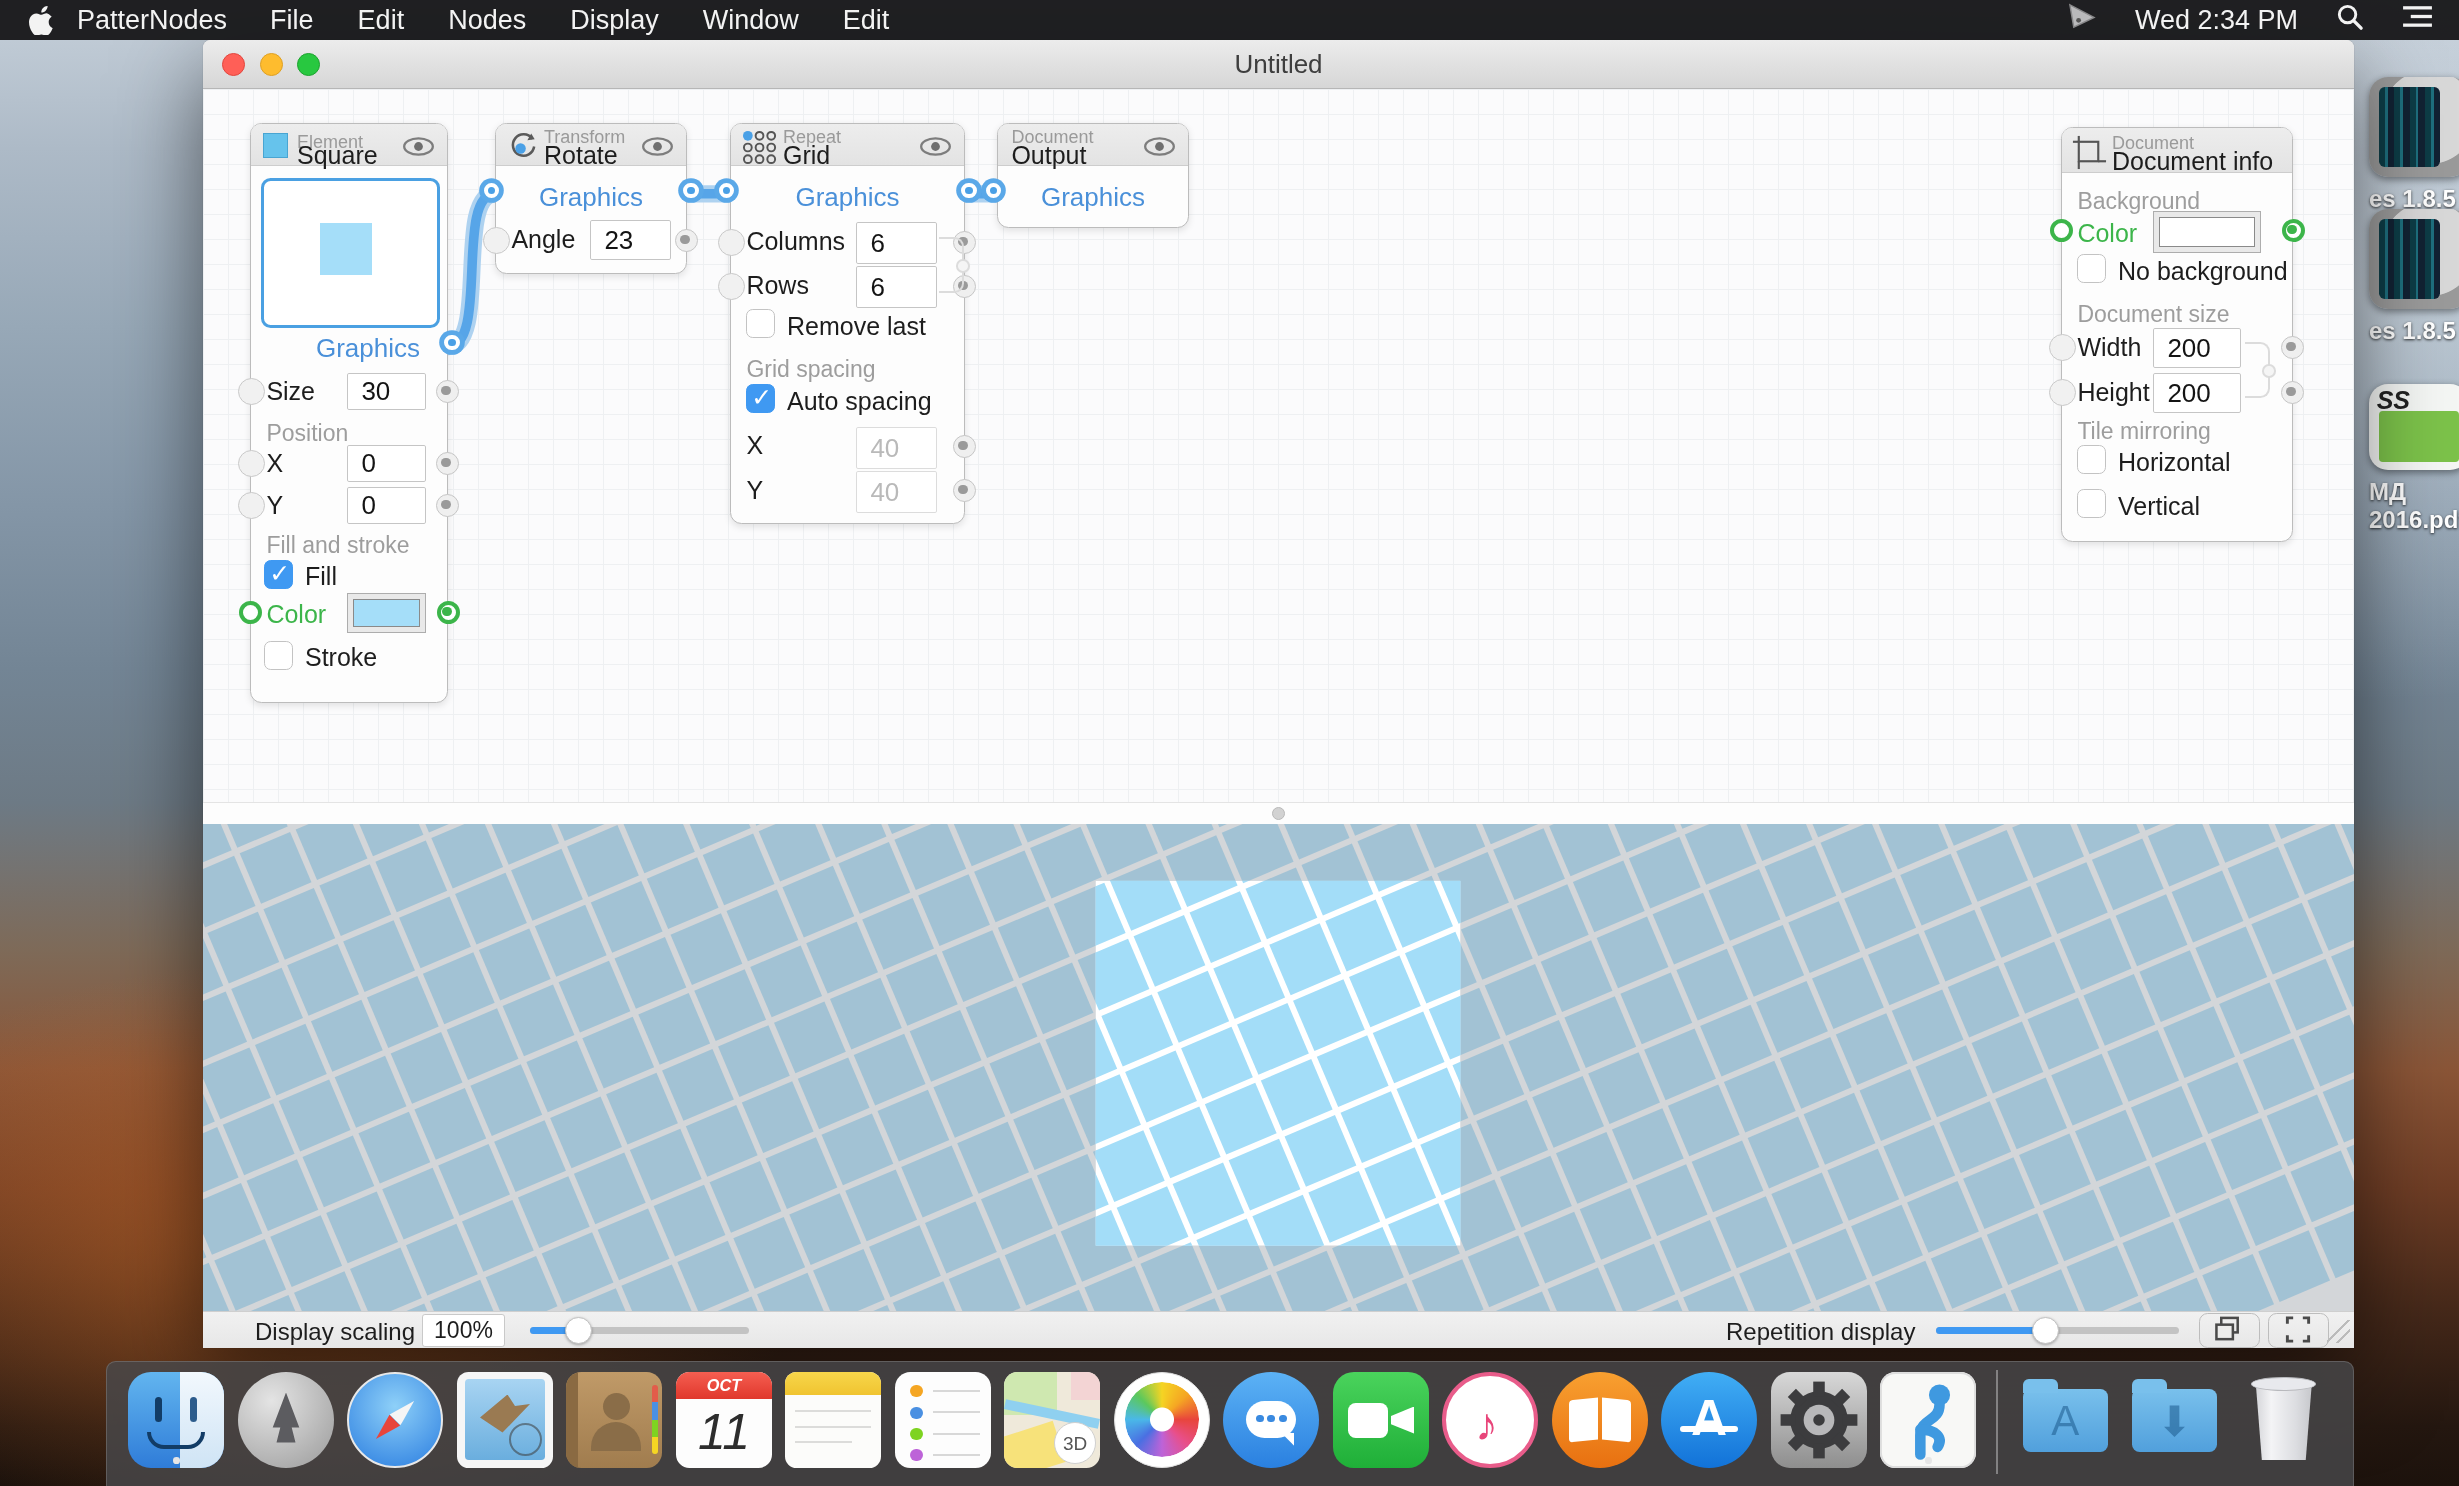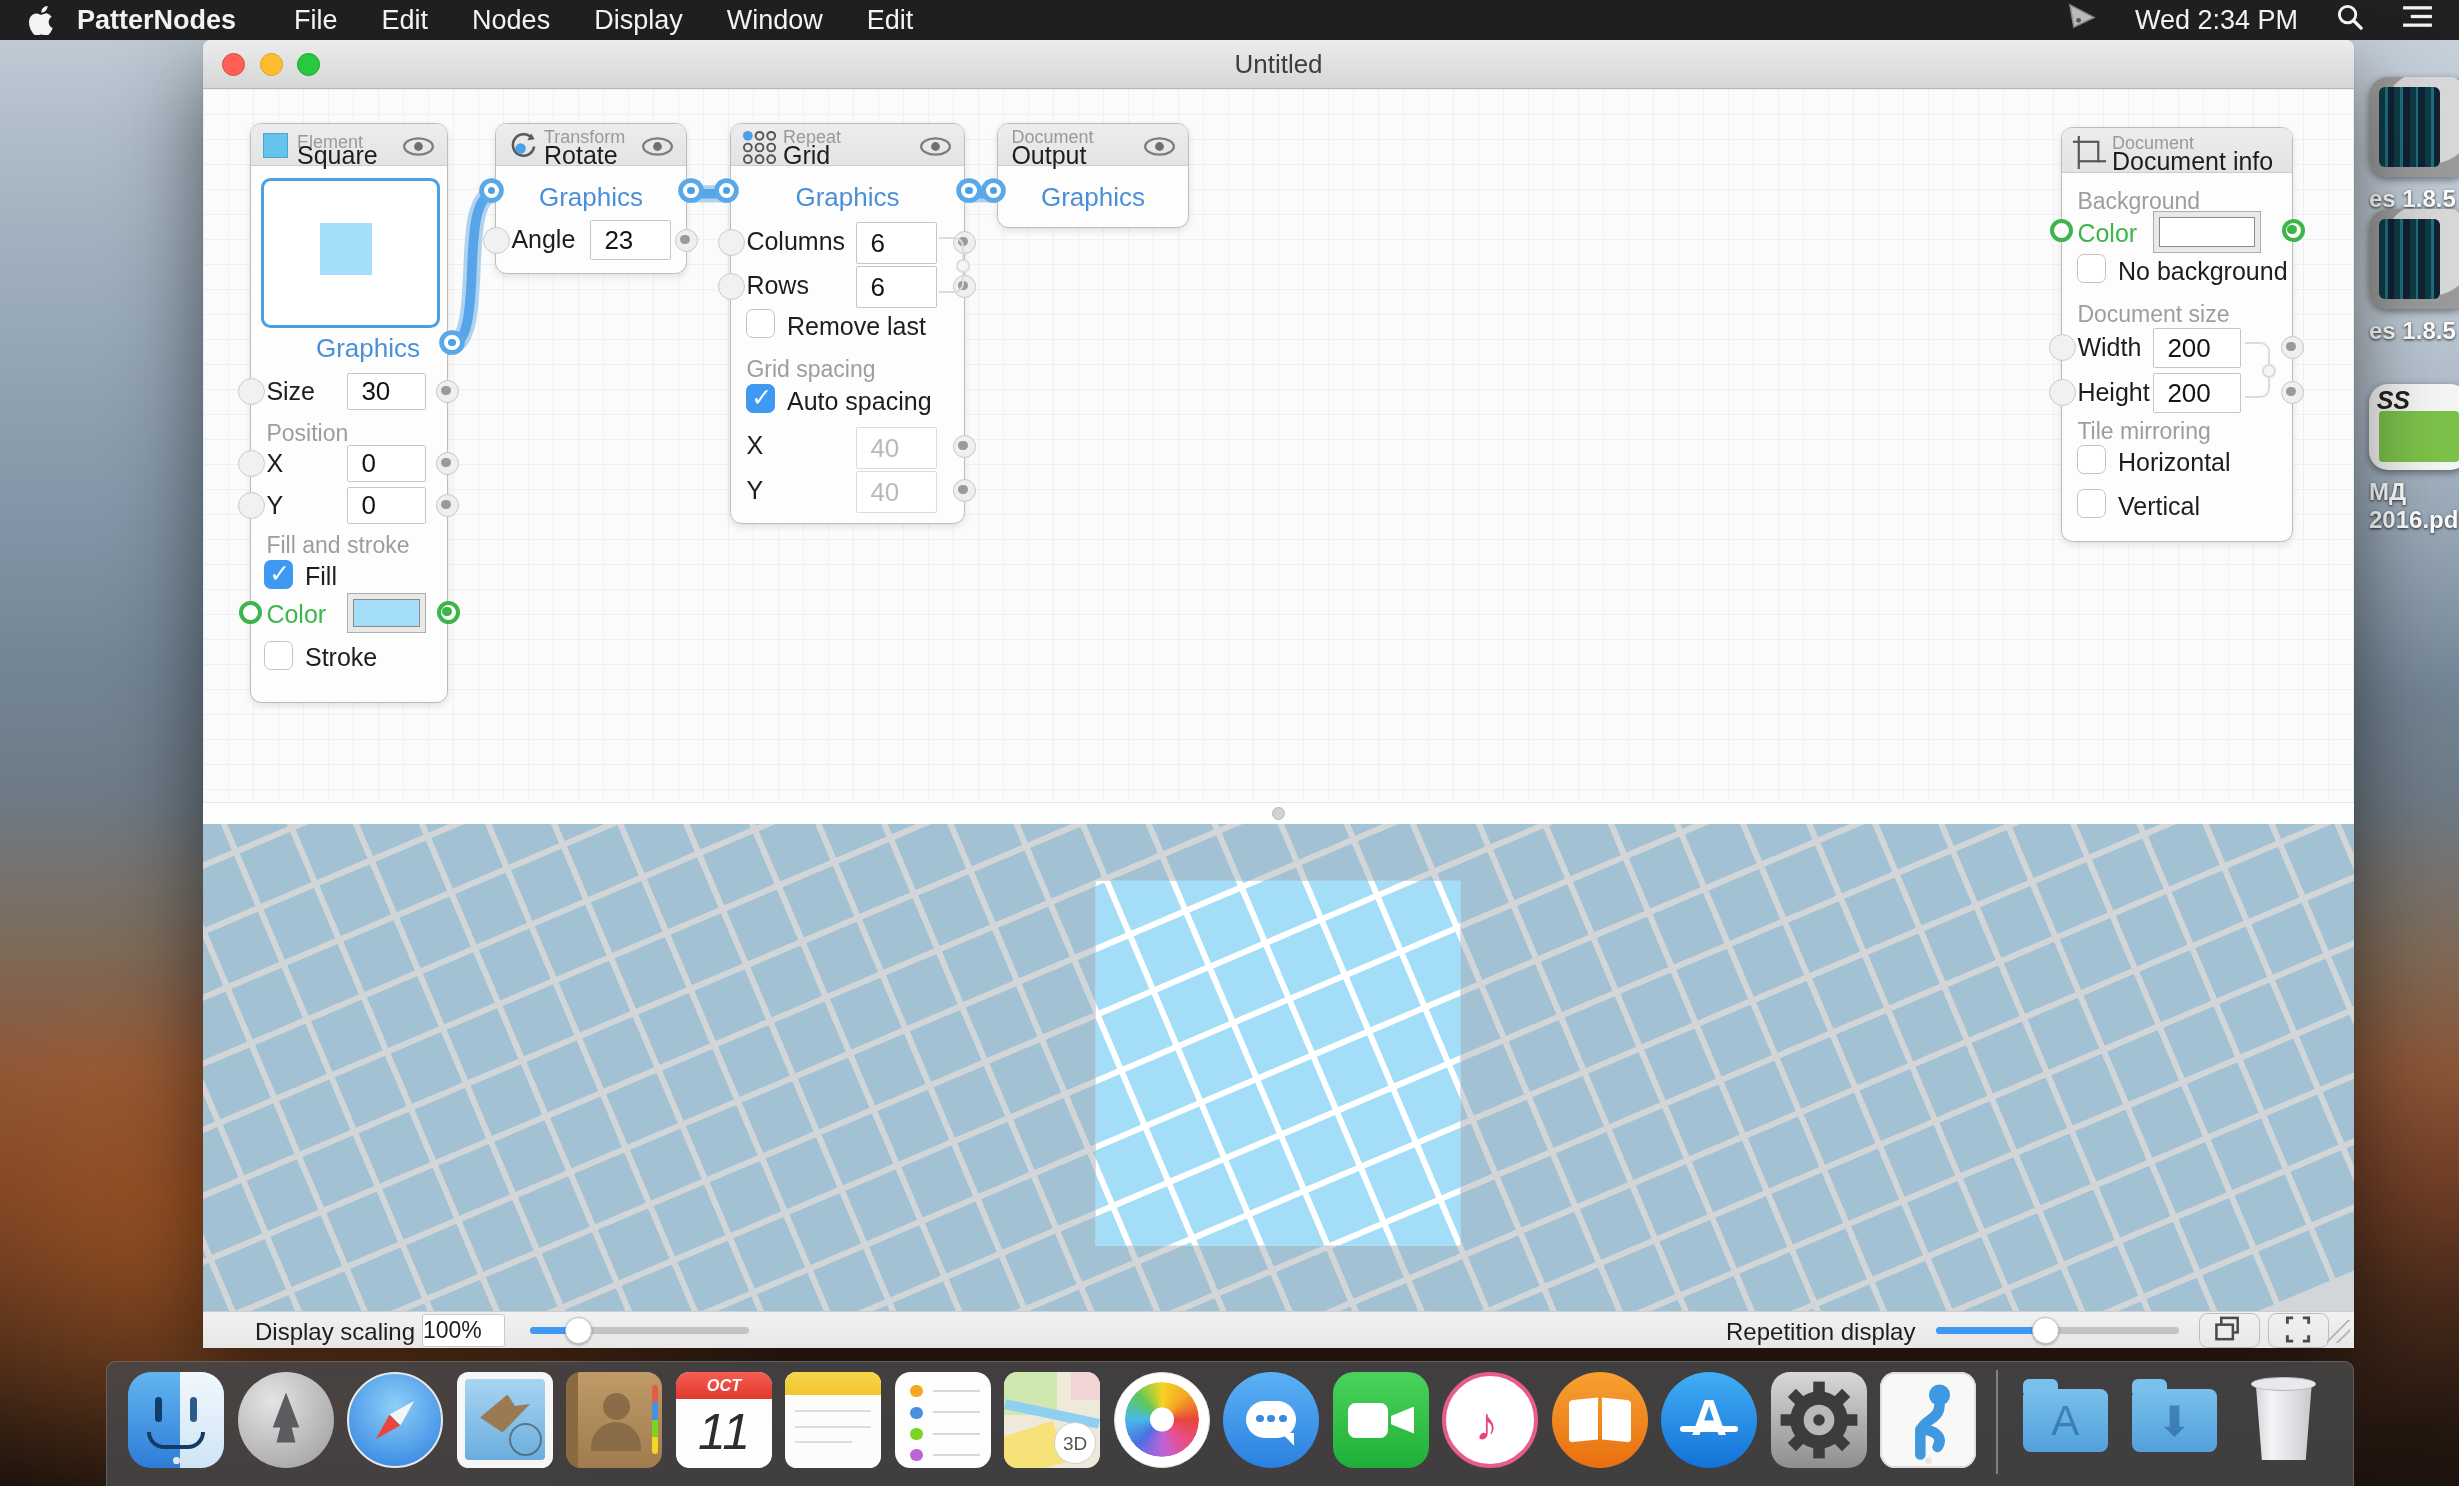"PatterNodes" #menubar .appname { font-weight: bold -> normal; margin-right: 36px -> 21px }
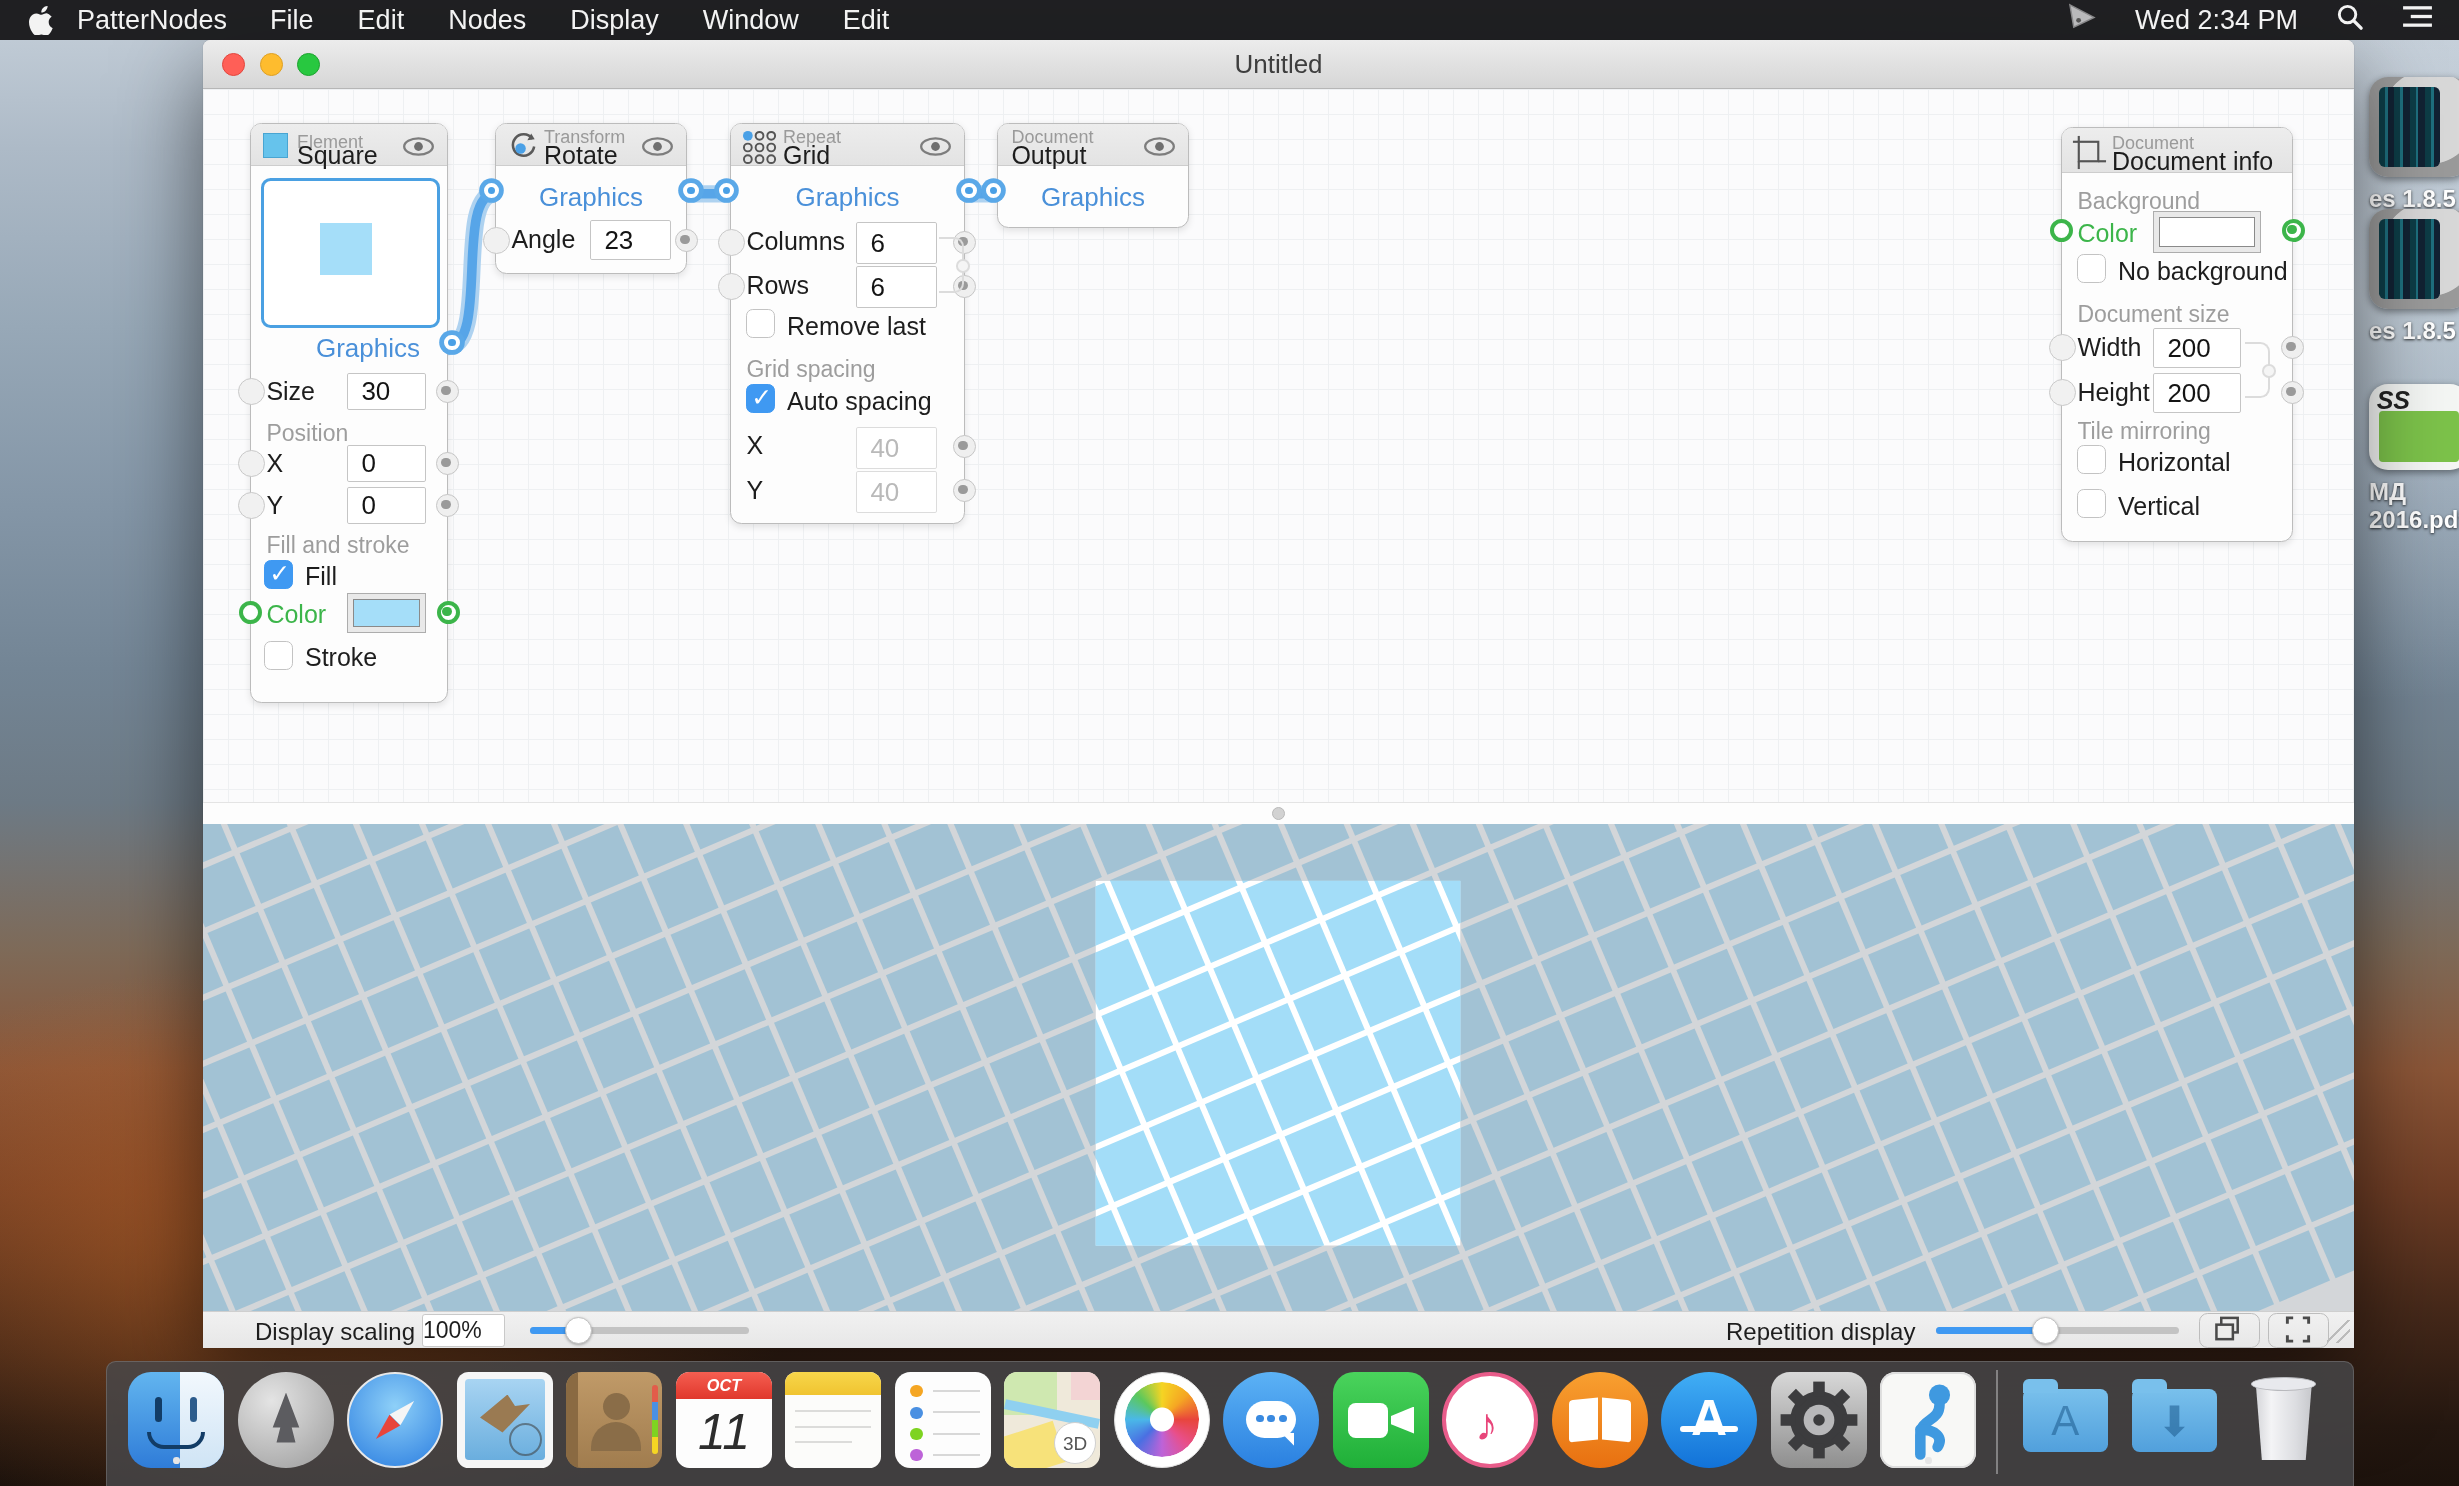"100%" .valbox { text-align: left -> center }
